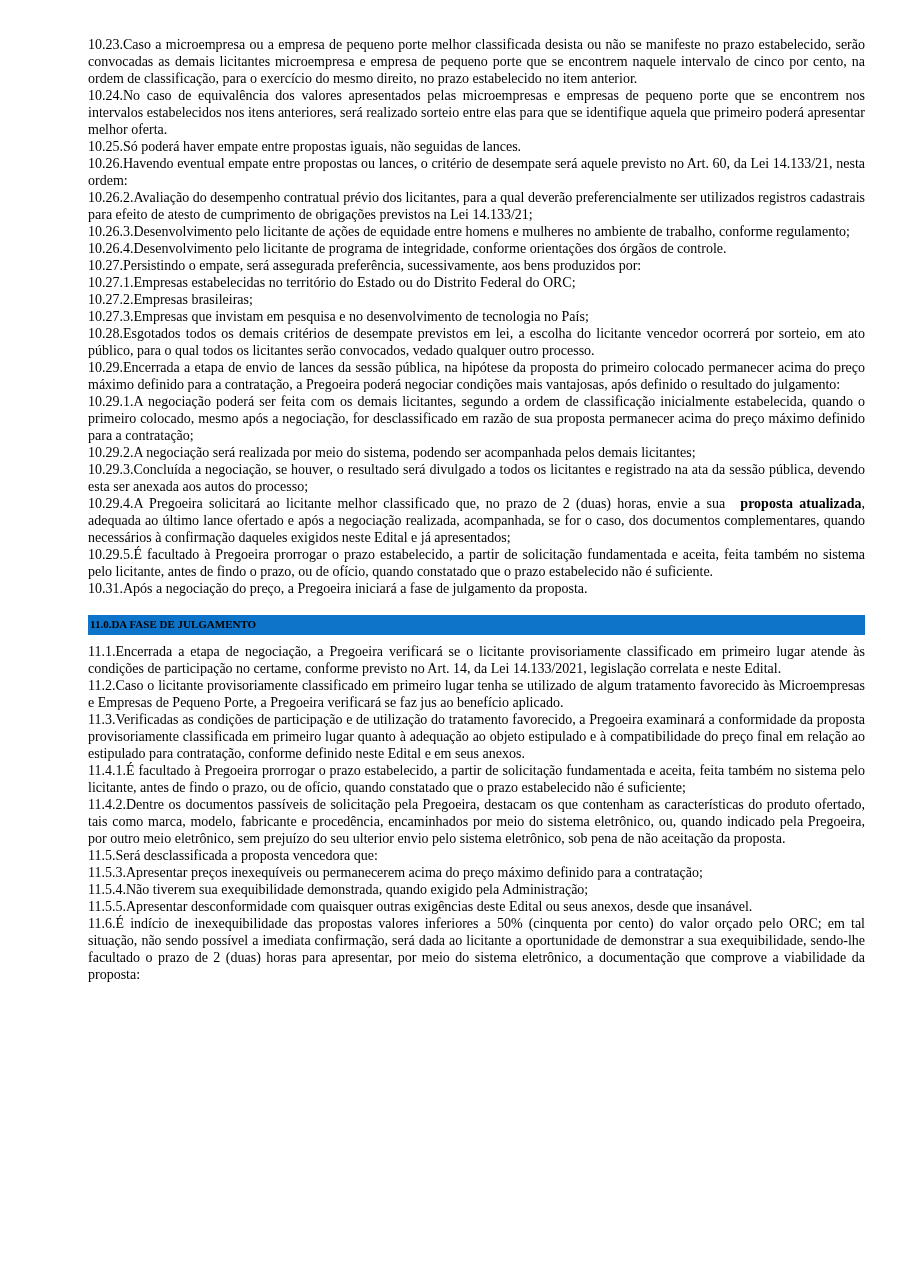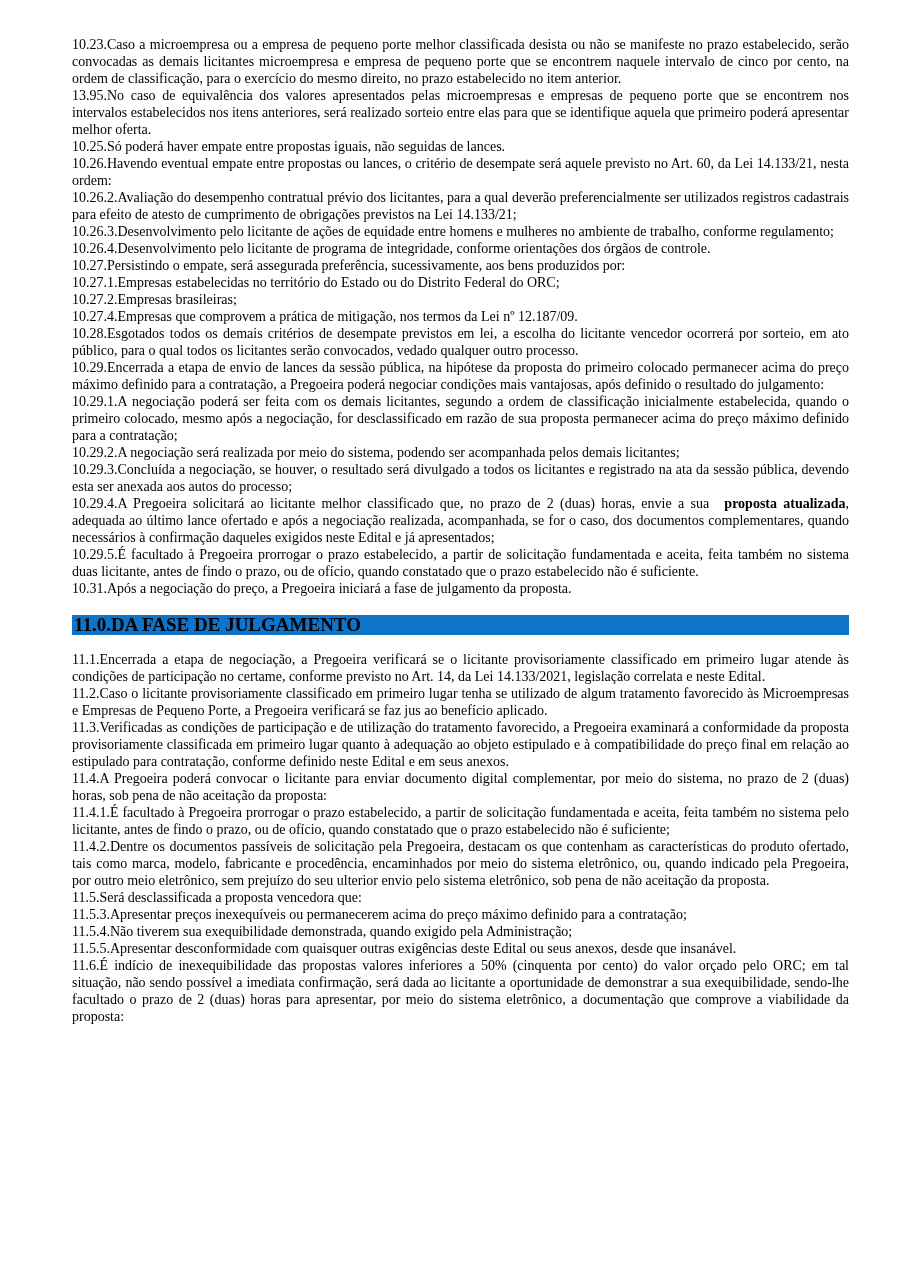"10.23.Caso a microempresa ou a" .content { left: 72px -> 88px }
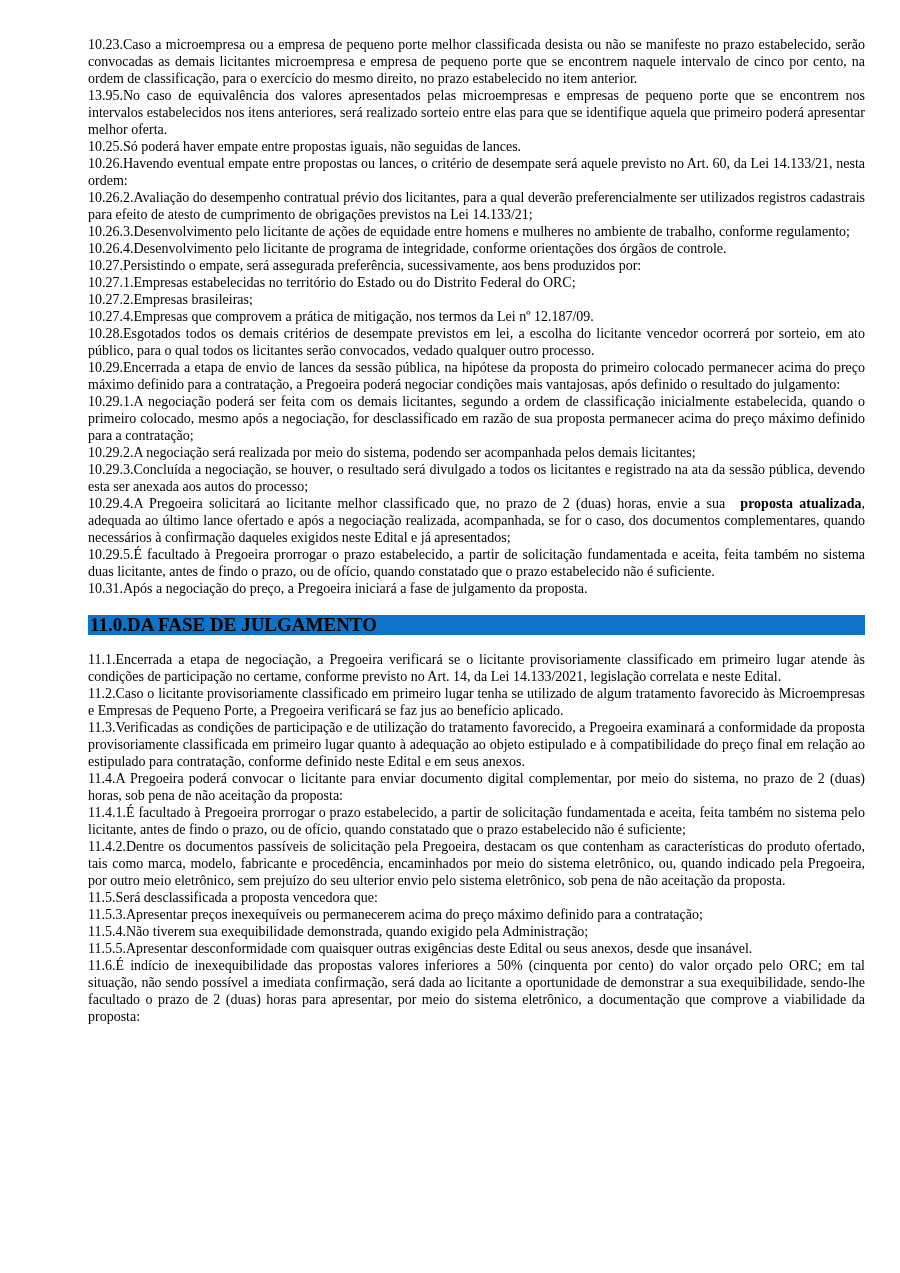"13.95.No caso de equivalência dos" div.para { text: 13.95.No -> 10.24.No }
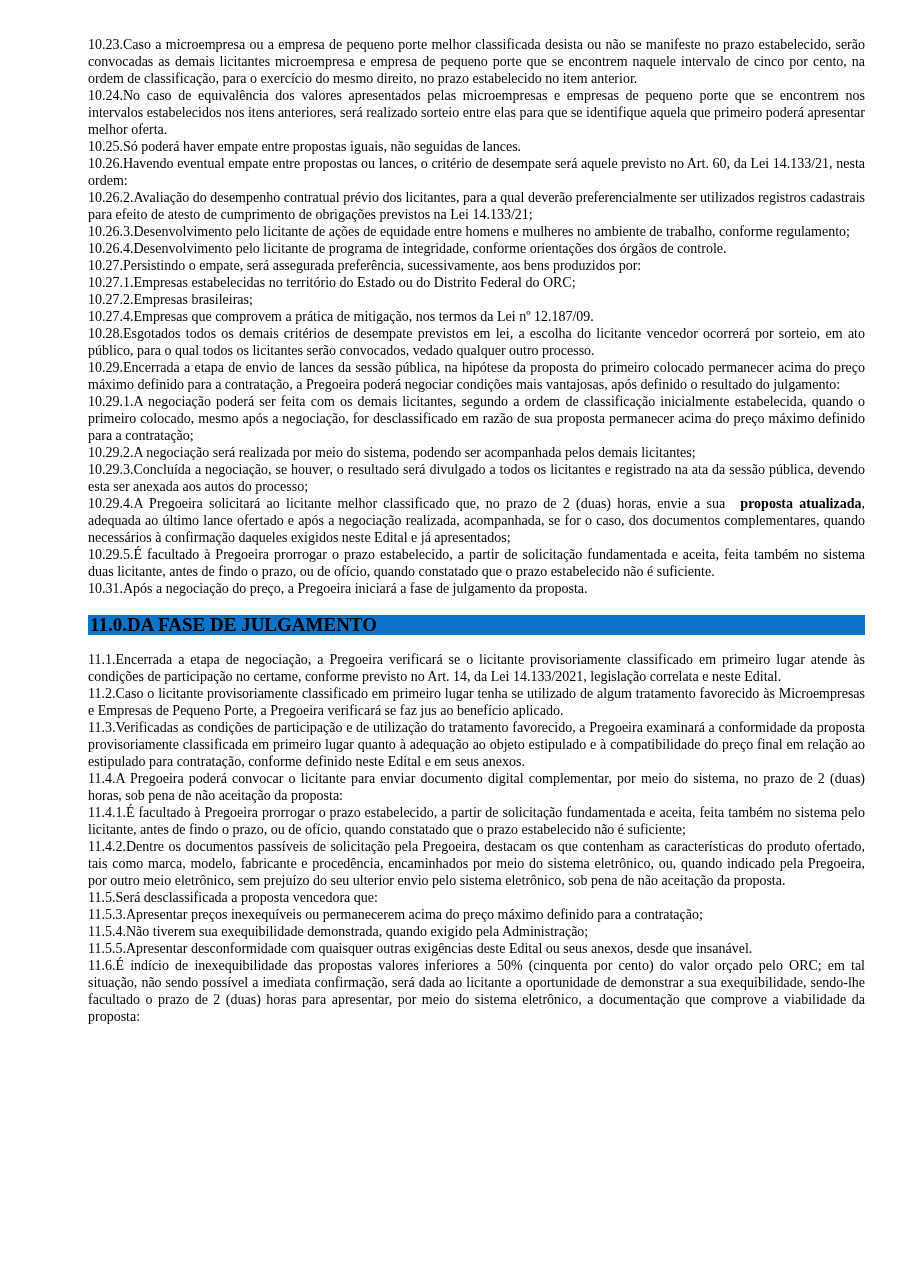"10.27.3.Empresas que invistam em" div.para { html: none -> <div>10.27.3.Empresas que invistam em pesquisa e no desenvolvimento de tecnologia no País;</div> }
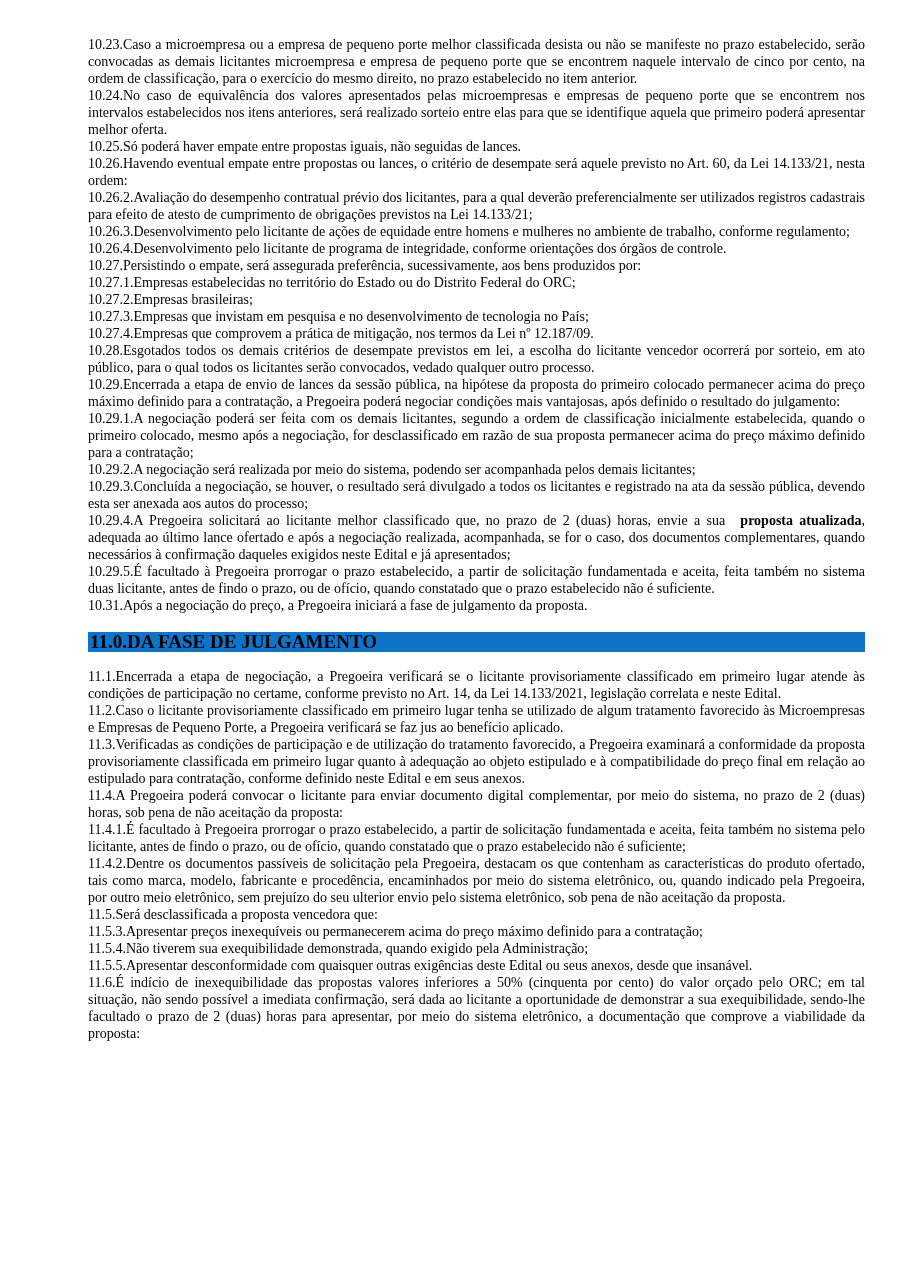"10.27.4.Empresas que comprovem a prática" div.para { html: <div>10.27.4.Empresas que comprovem a prática de mitigação, nos termos da Lei nº 12.187/09.</div> -> none }
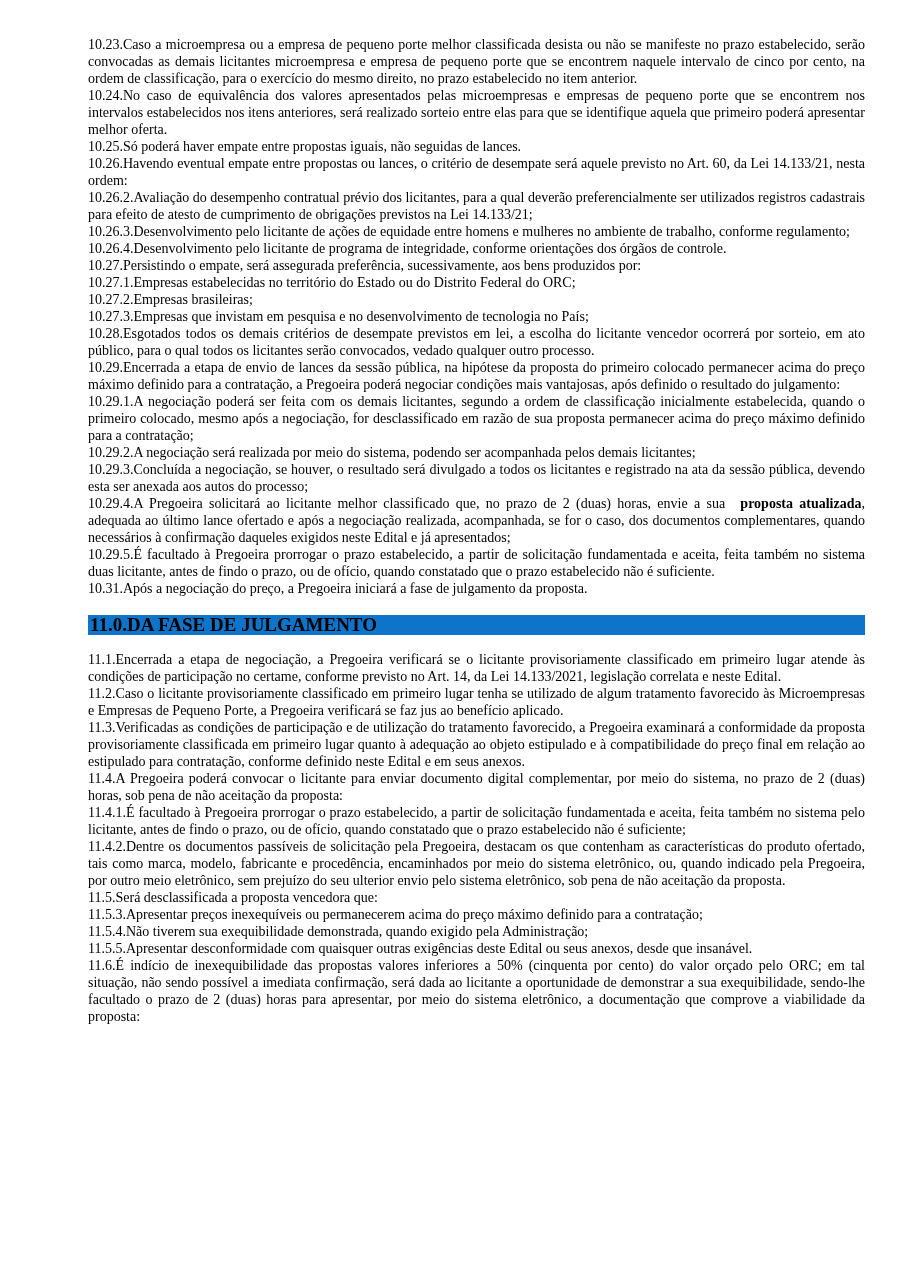"10.29.5.É facultado à Pregoeira" div.para { text: duas -> pelo }
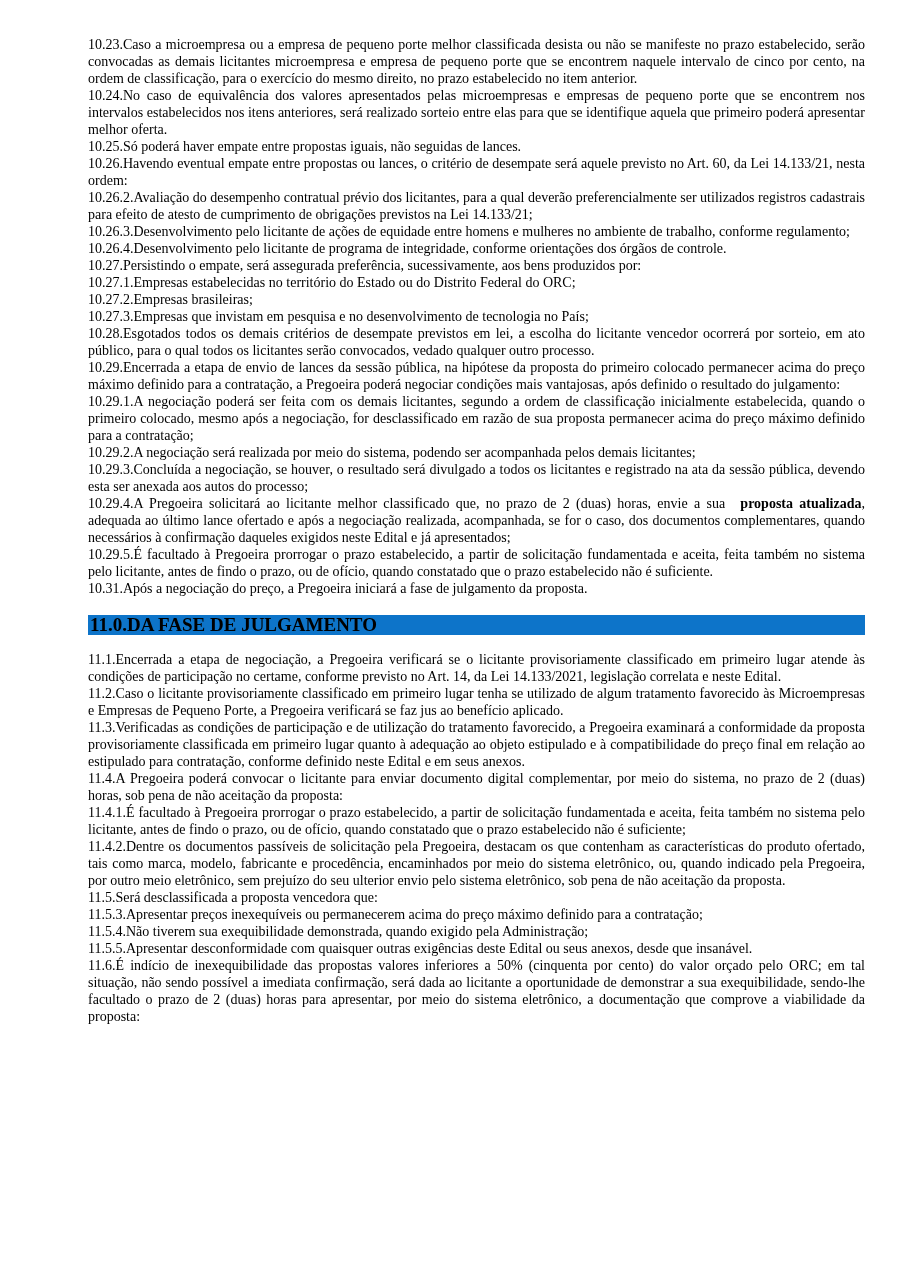"11.0.DA FASE DE JULGAMENTO" .section-header { font-size: 19px -> 11px; margin-bottom: 16px -> 8px }
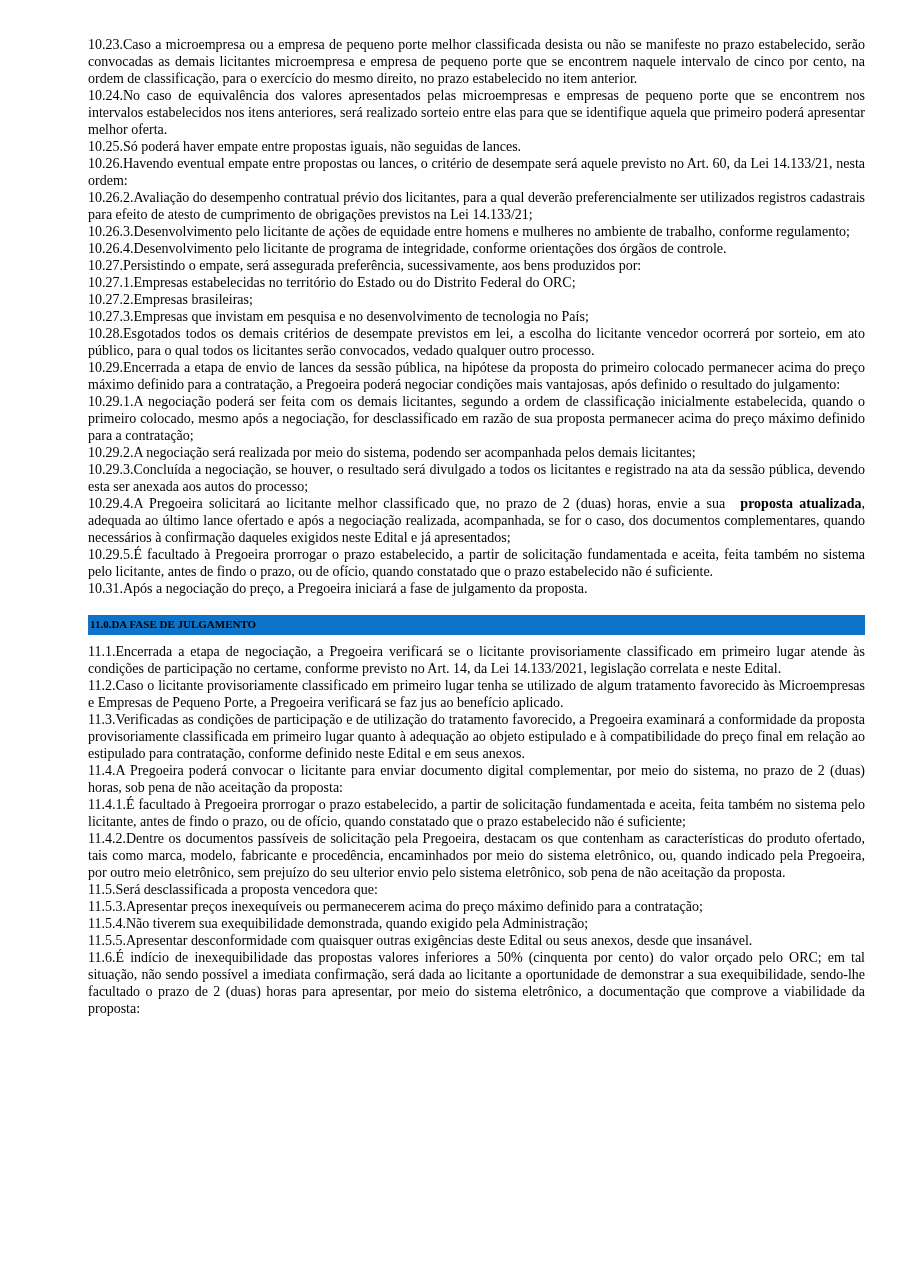"11.4.A Pregoeira poderá convocar o" div.para { html: <div>11.4.A Pregoeira poderá convocar o licitante para enviar documento digital complementar, por meio do sistema, no prazo de 2 (duas) horas, sob pena de não aceitação da proposta:</div> -> none }
